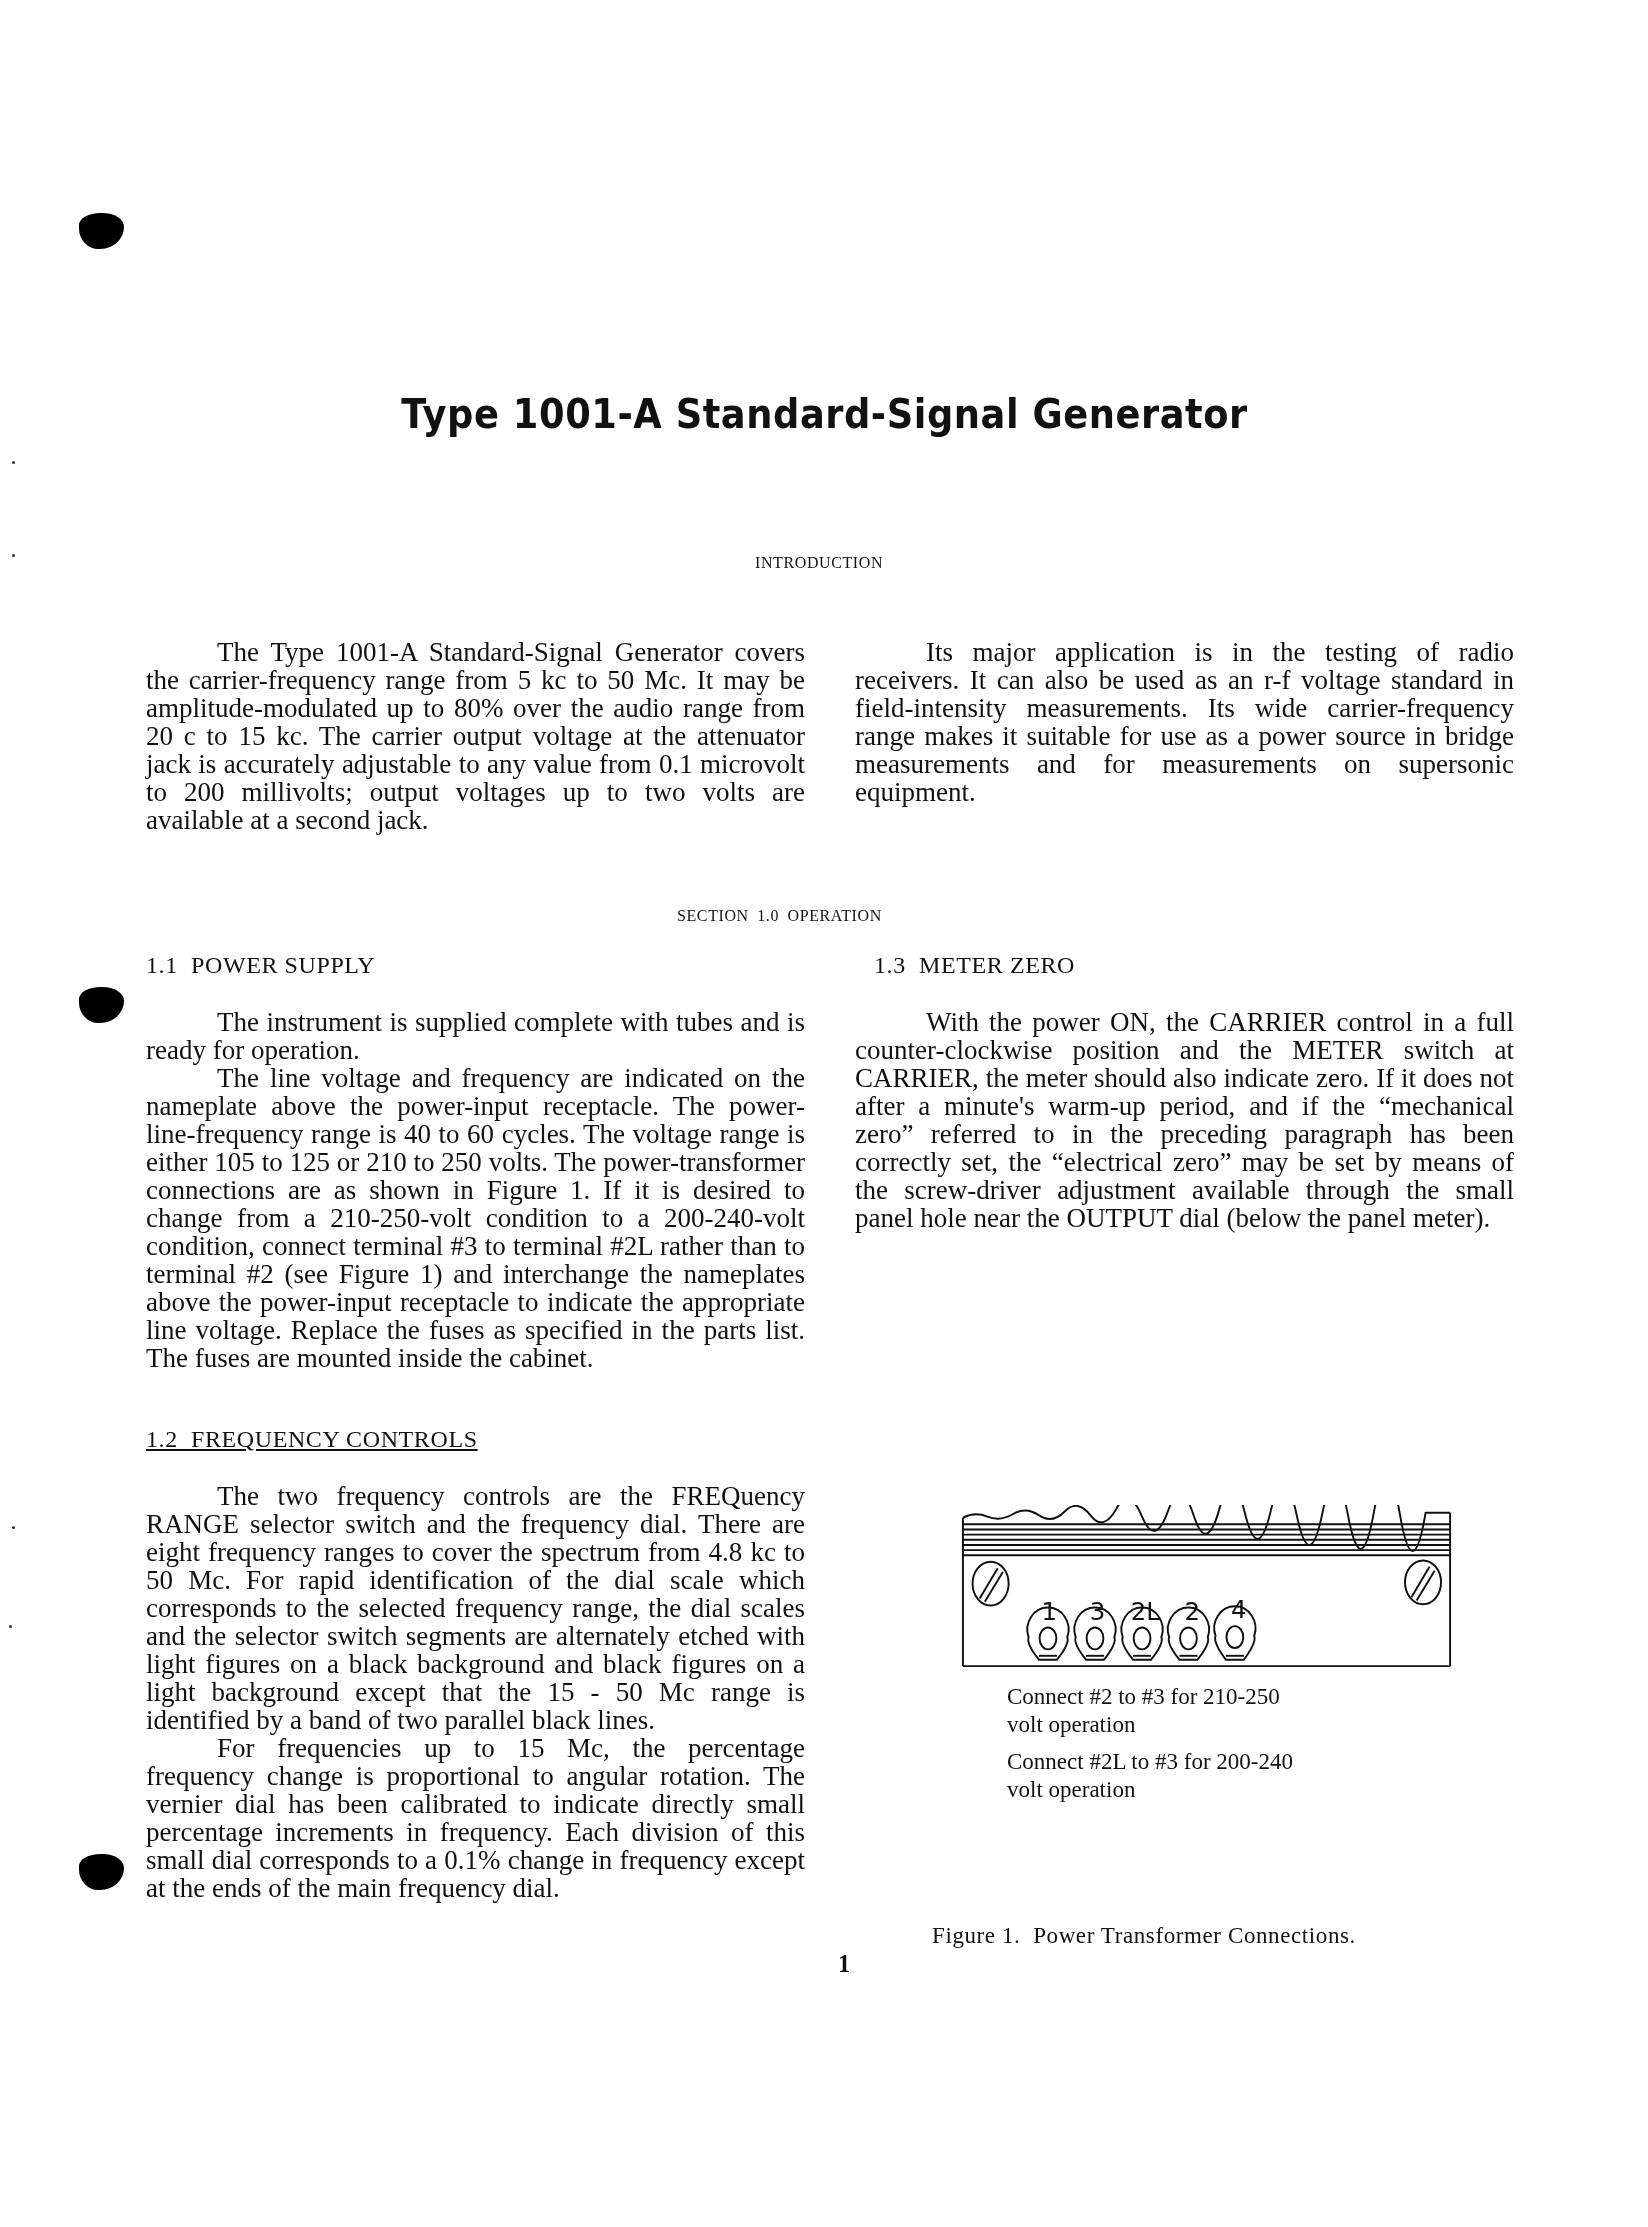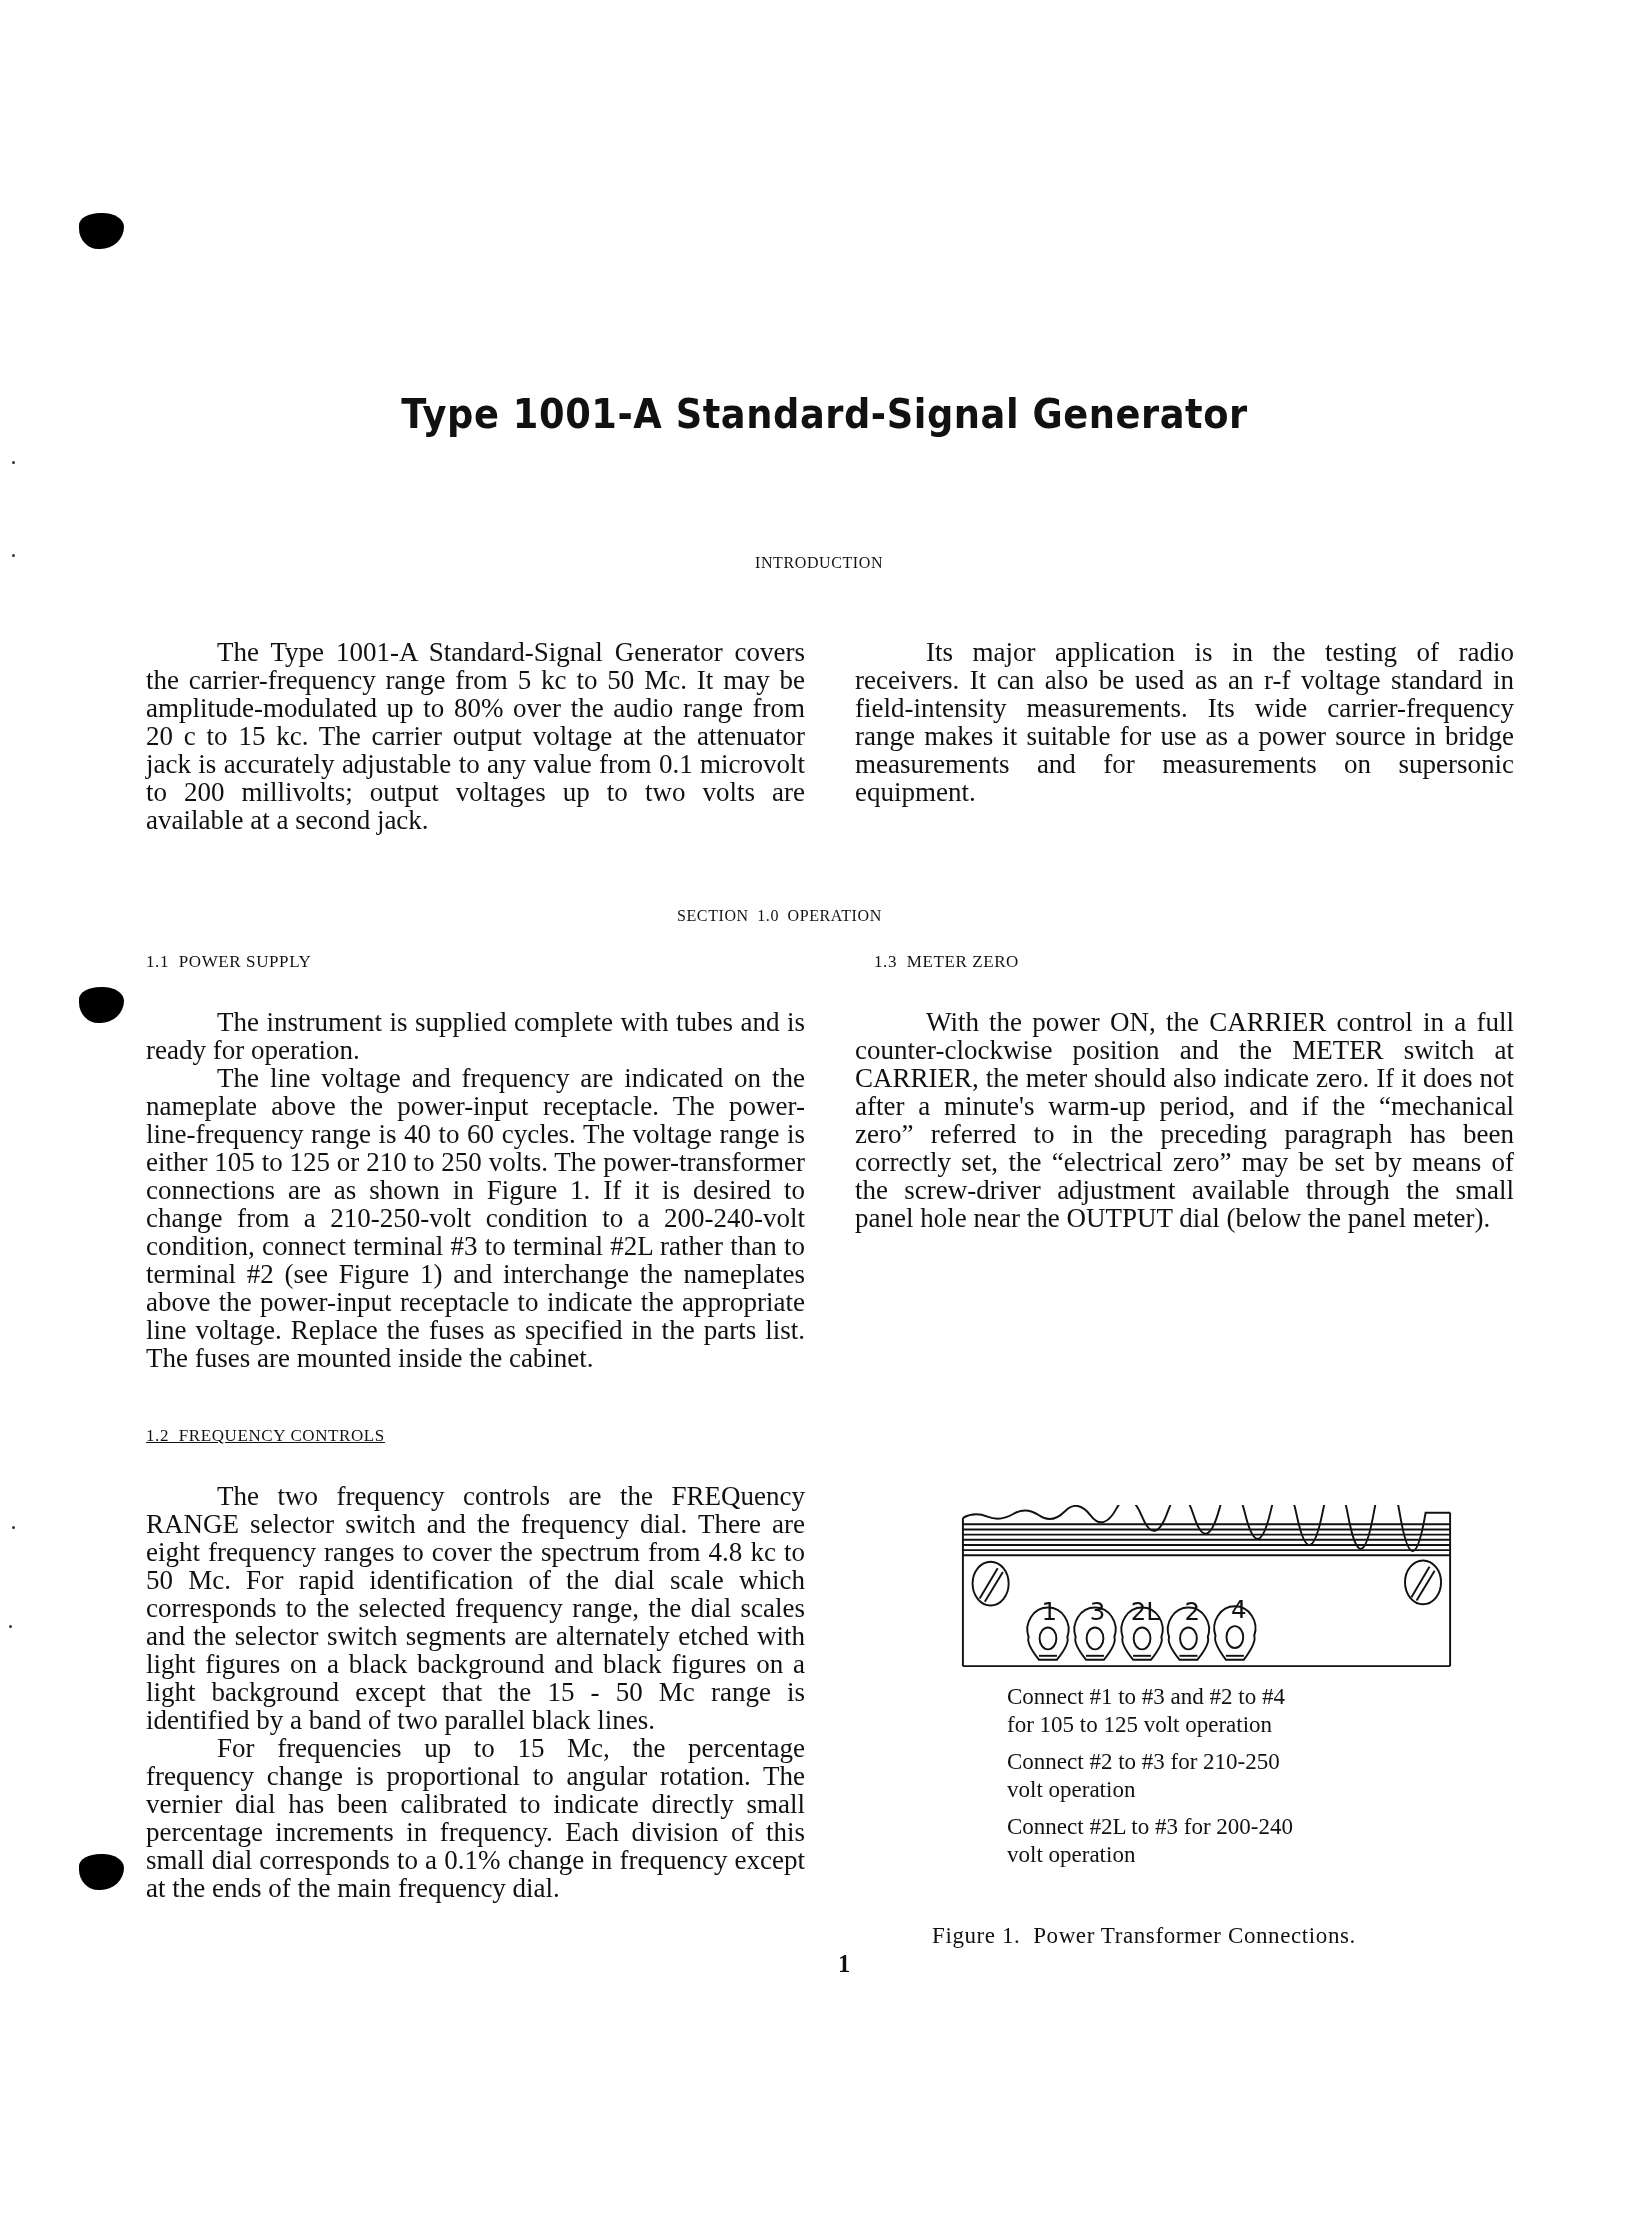"1.1 POWER SUPPLY" .sec-head { font-size: 17px -> 24px }
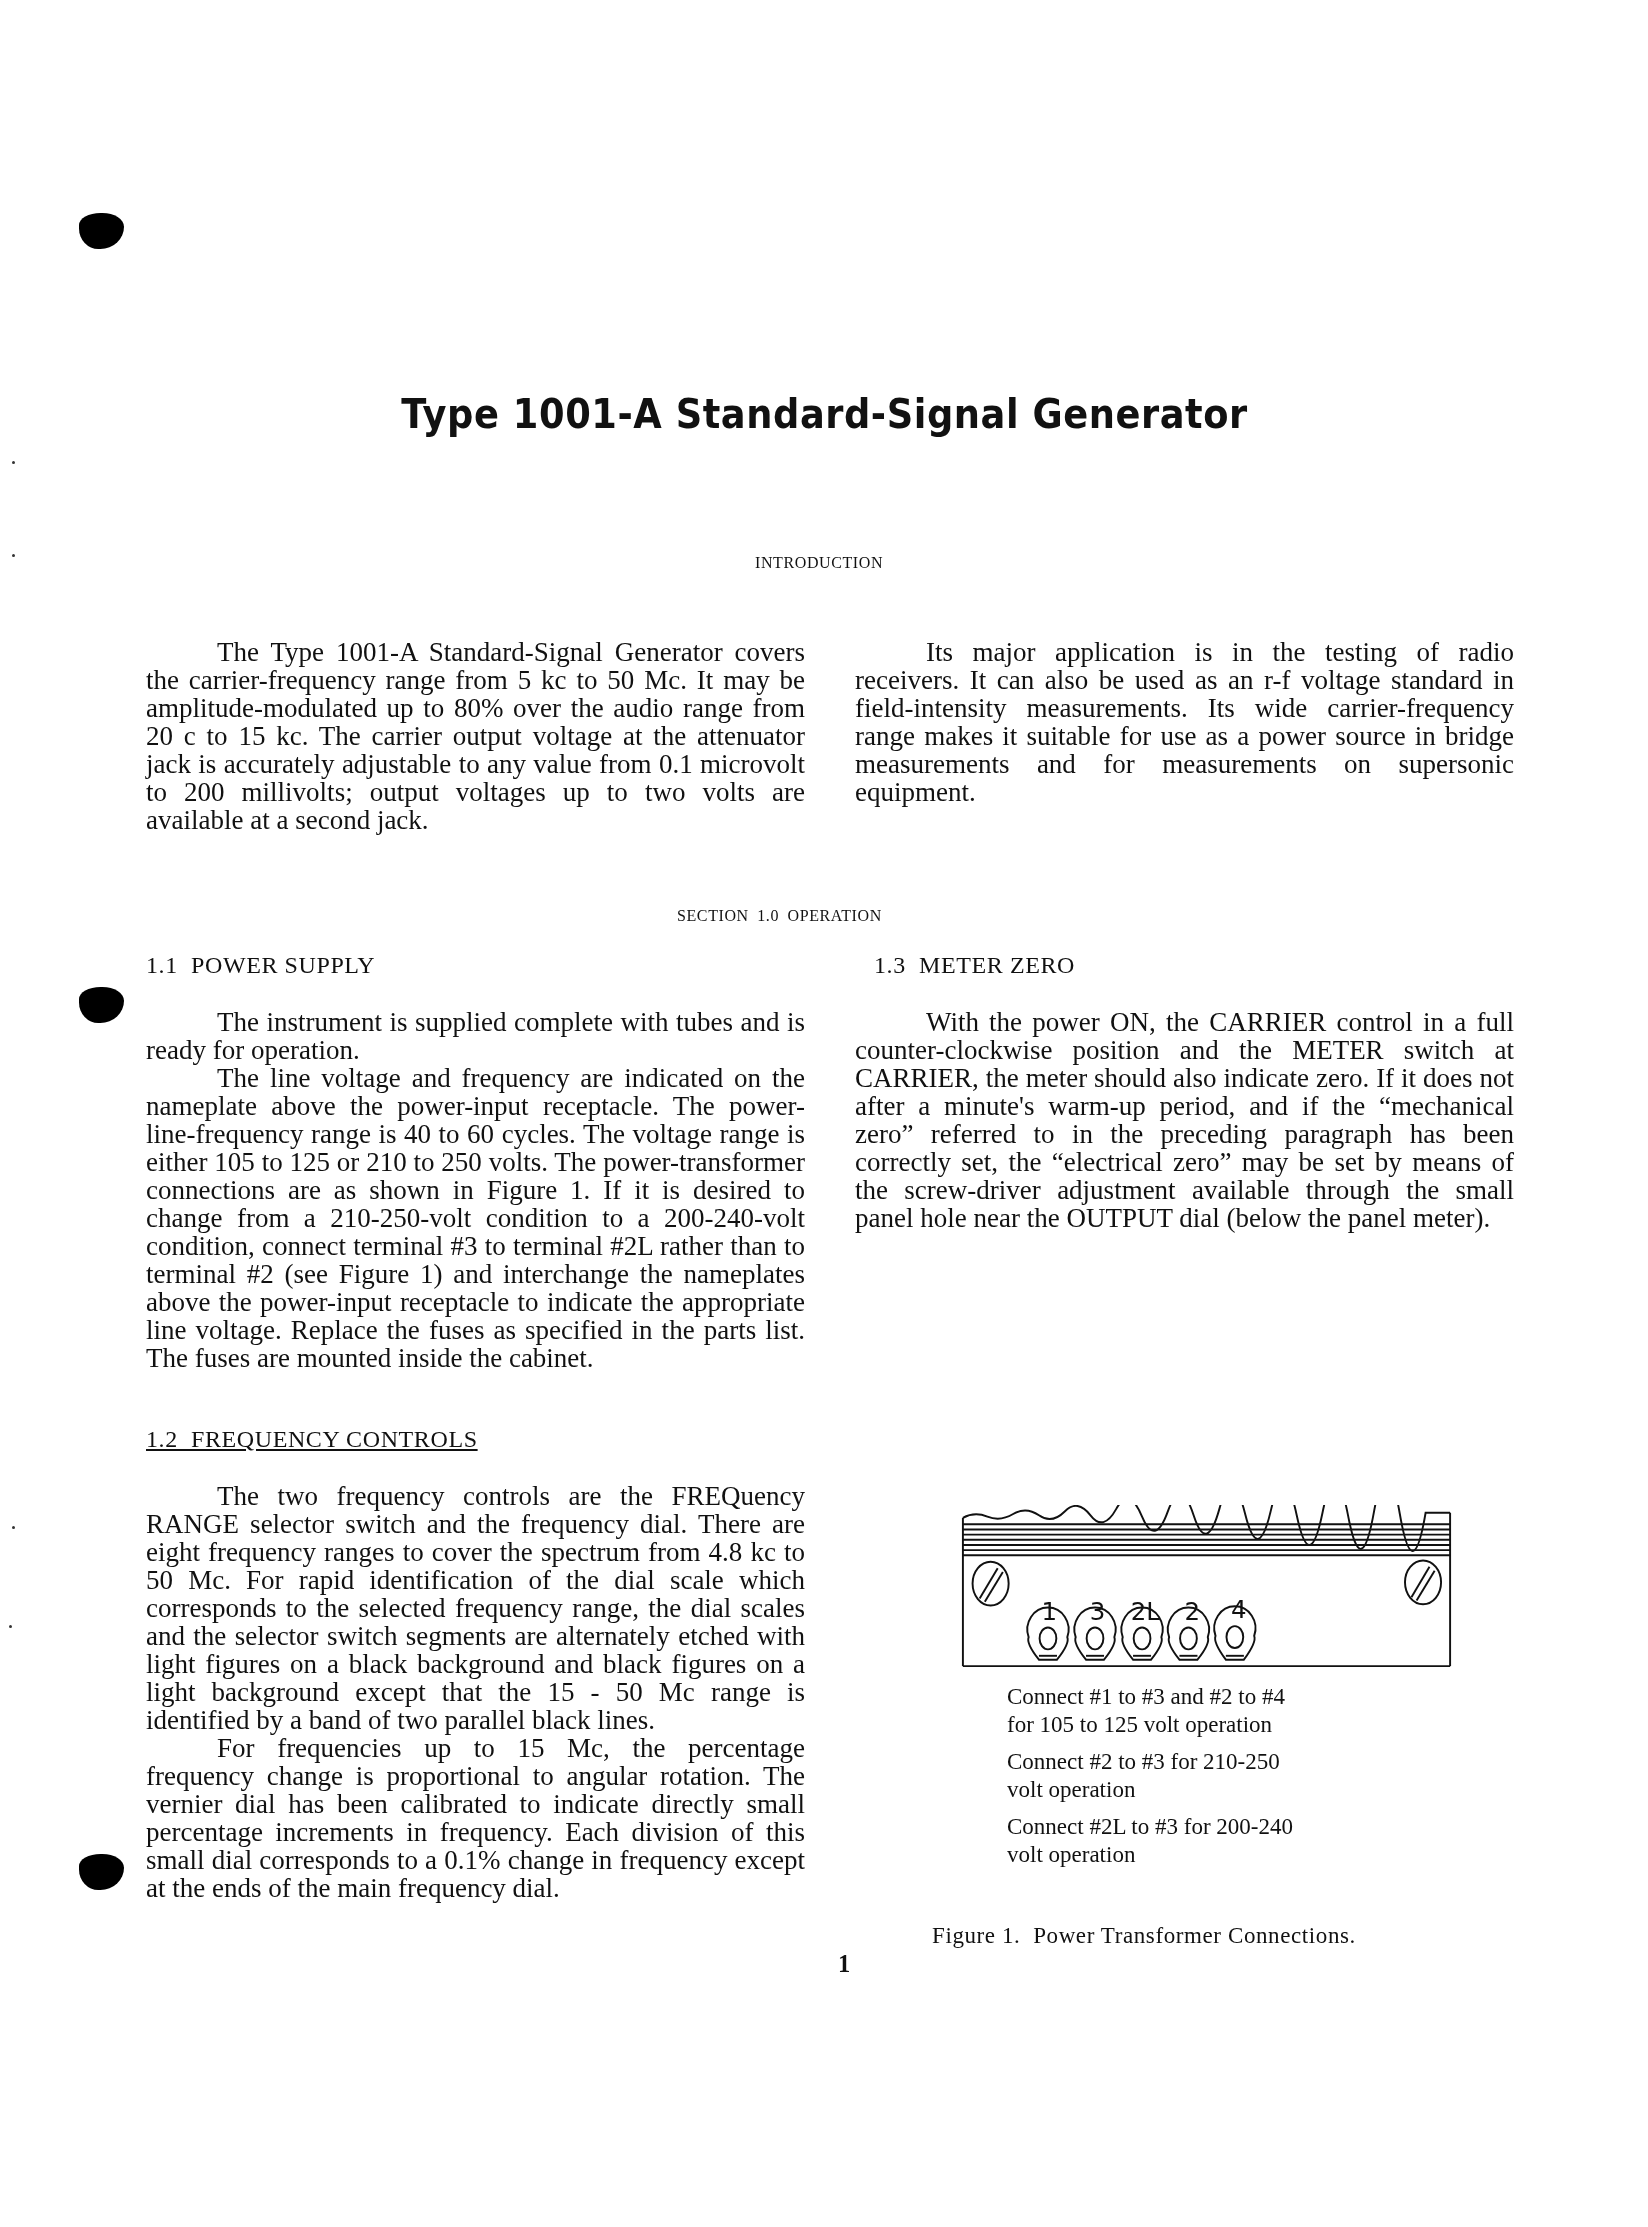"Connect #1 to #3 and" div.note { html: <div>Connect #1 to #3 and #2 to #4 for 105 to 125 volt operation</div> -> none }
